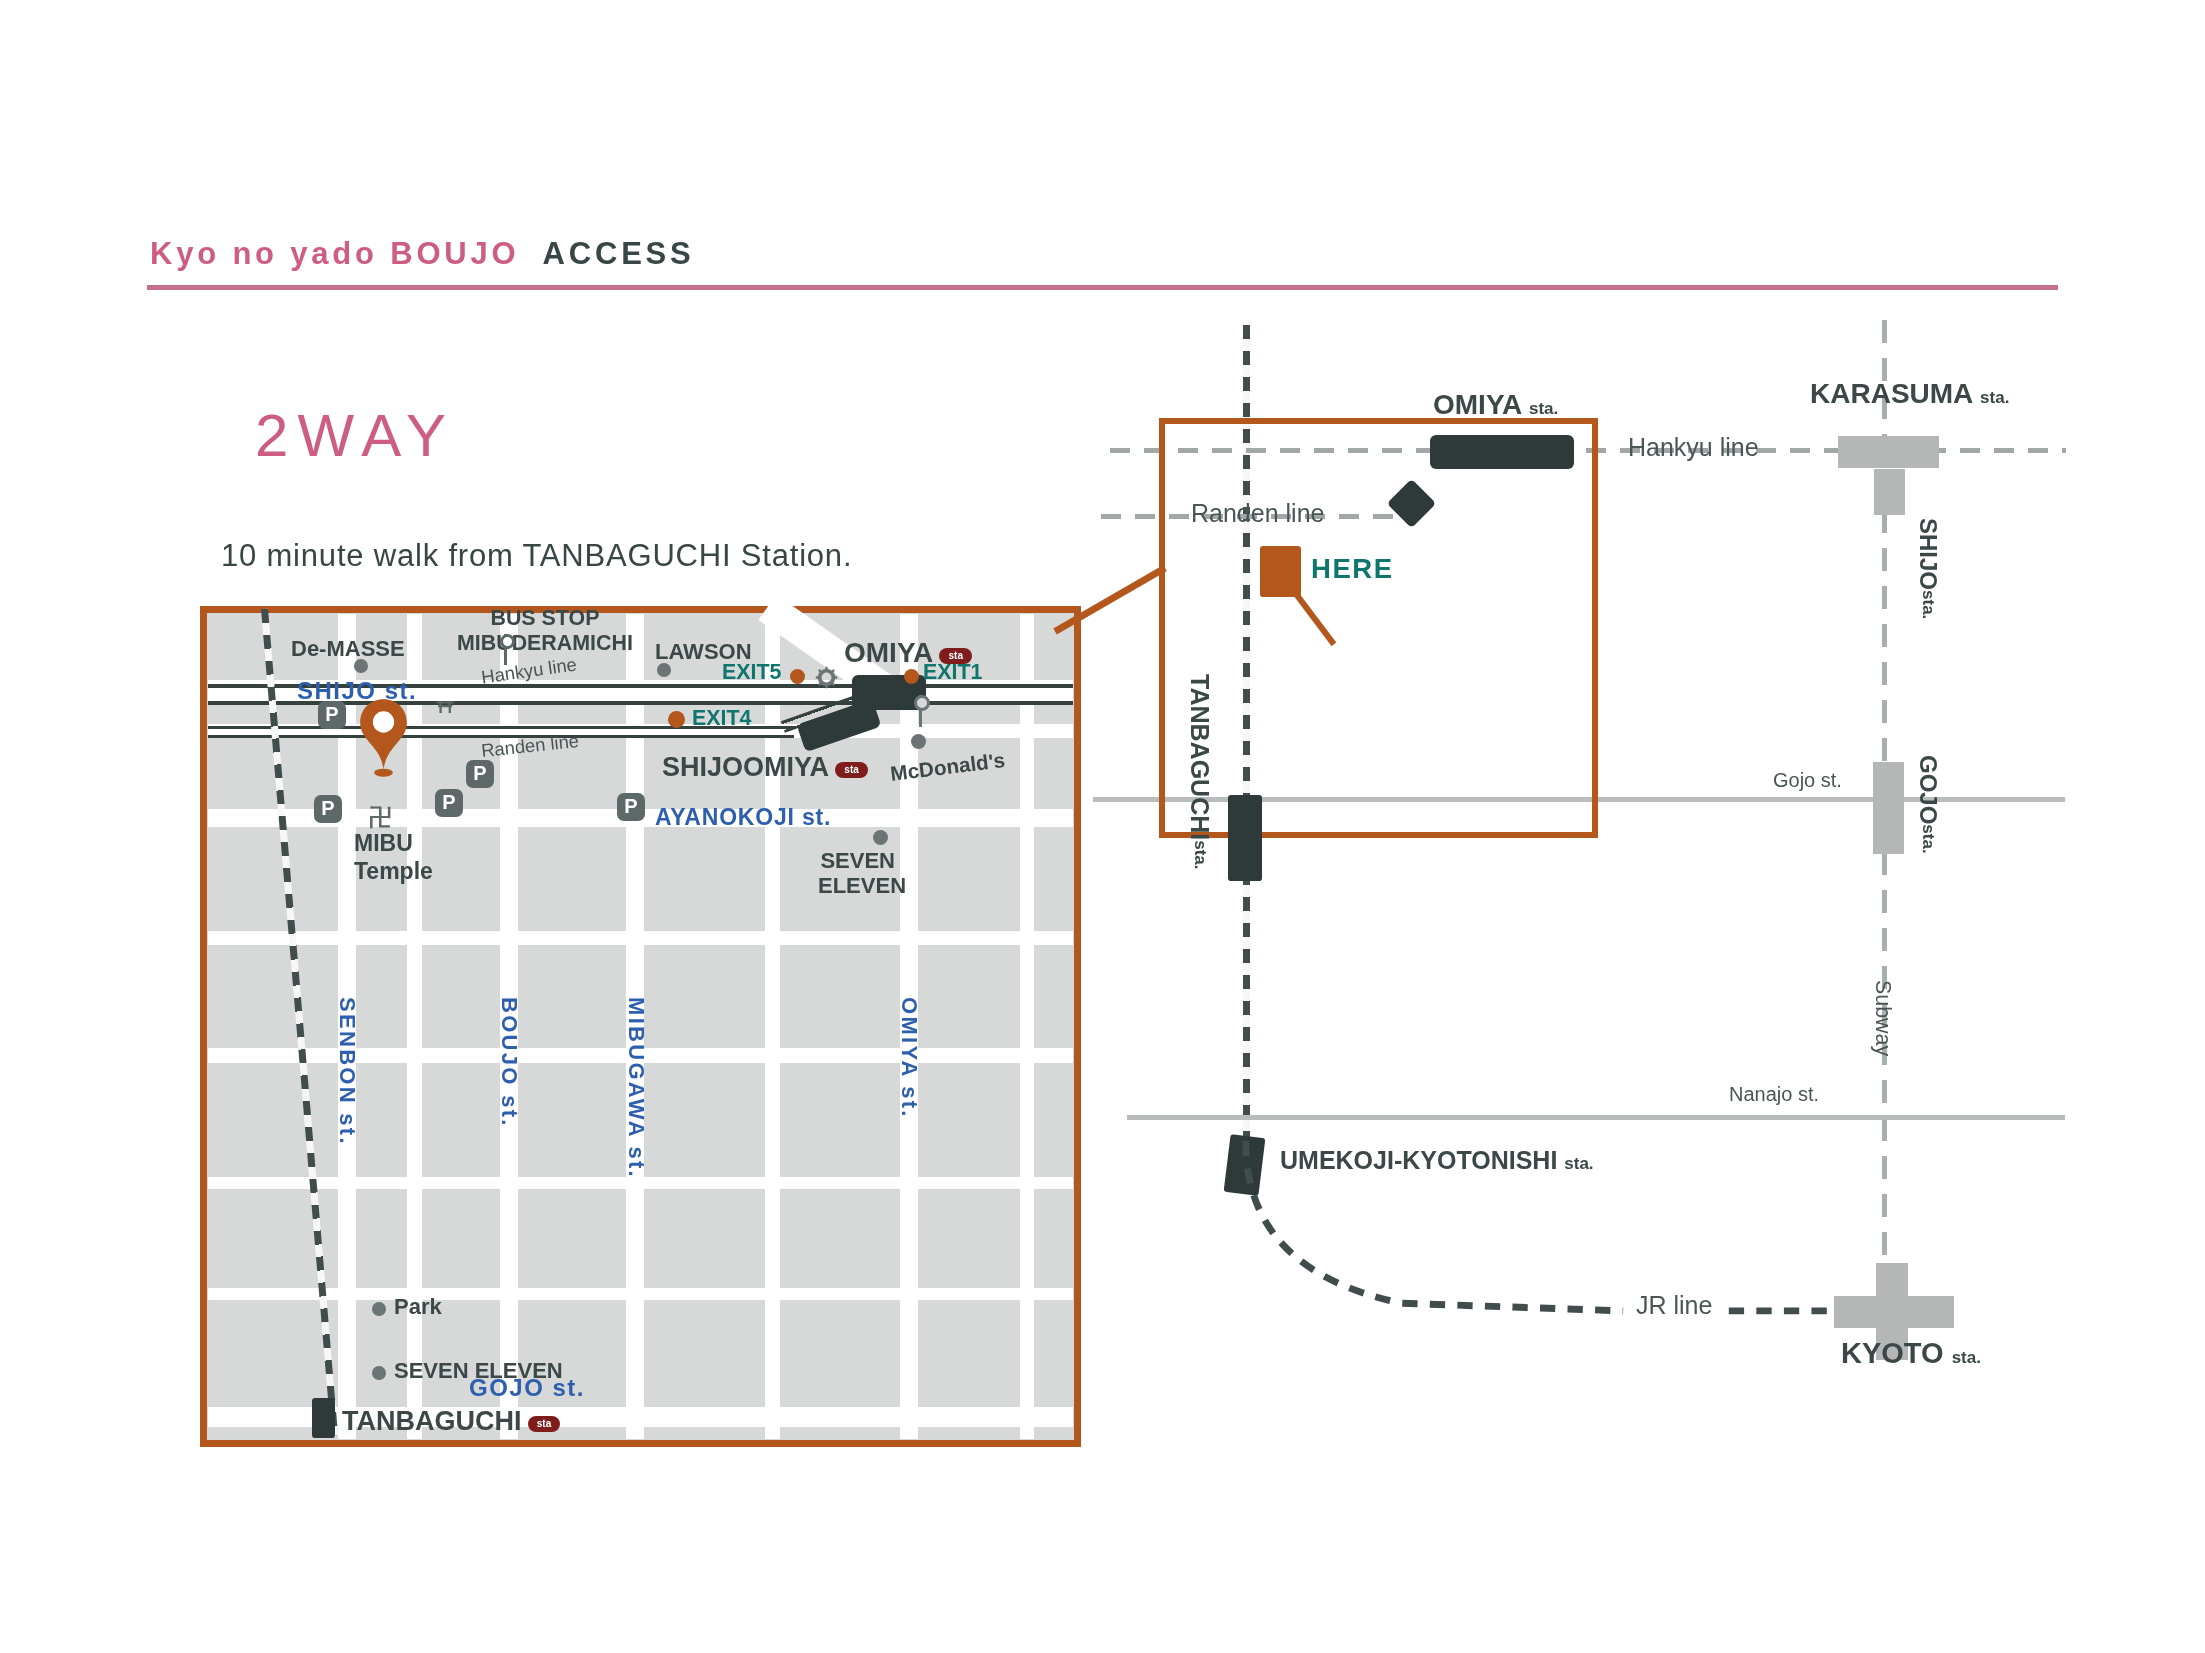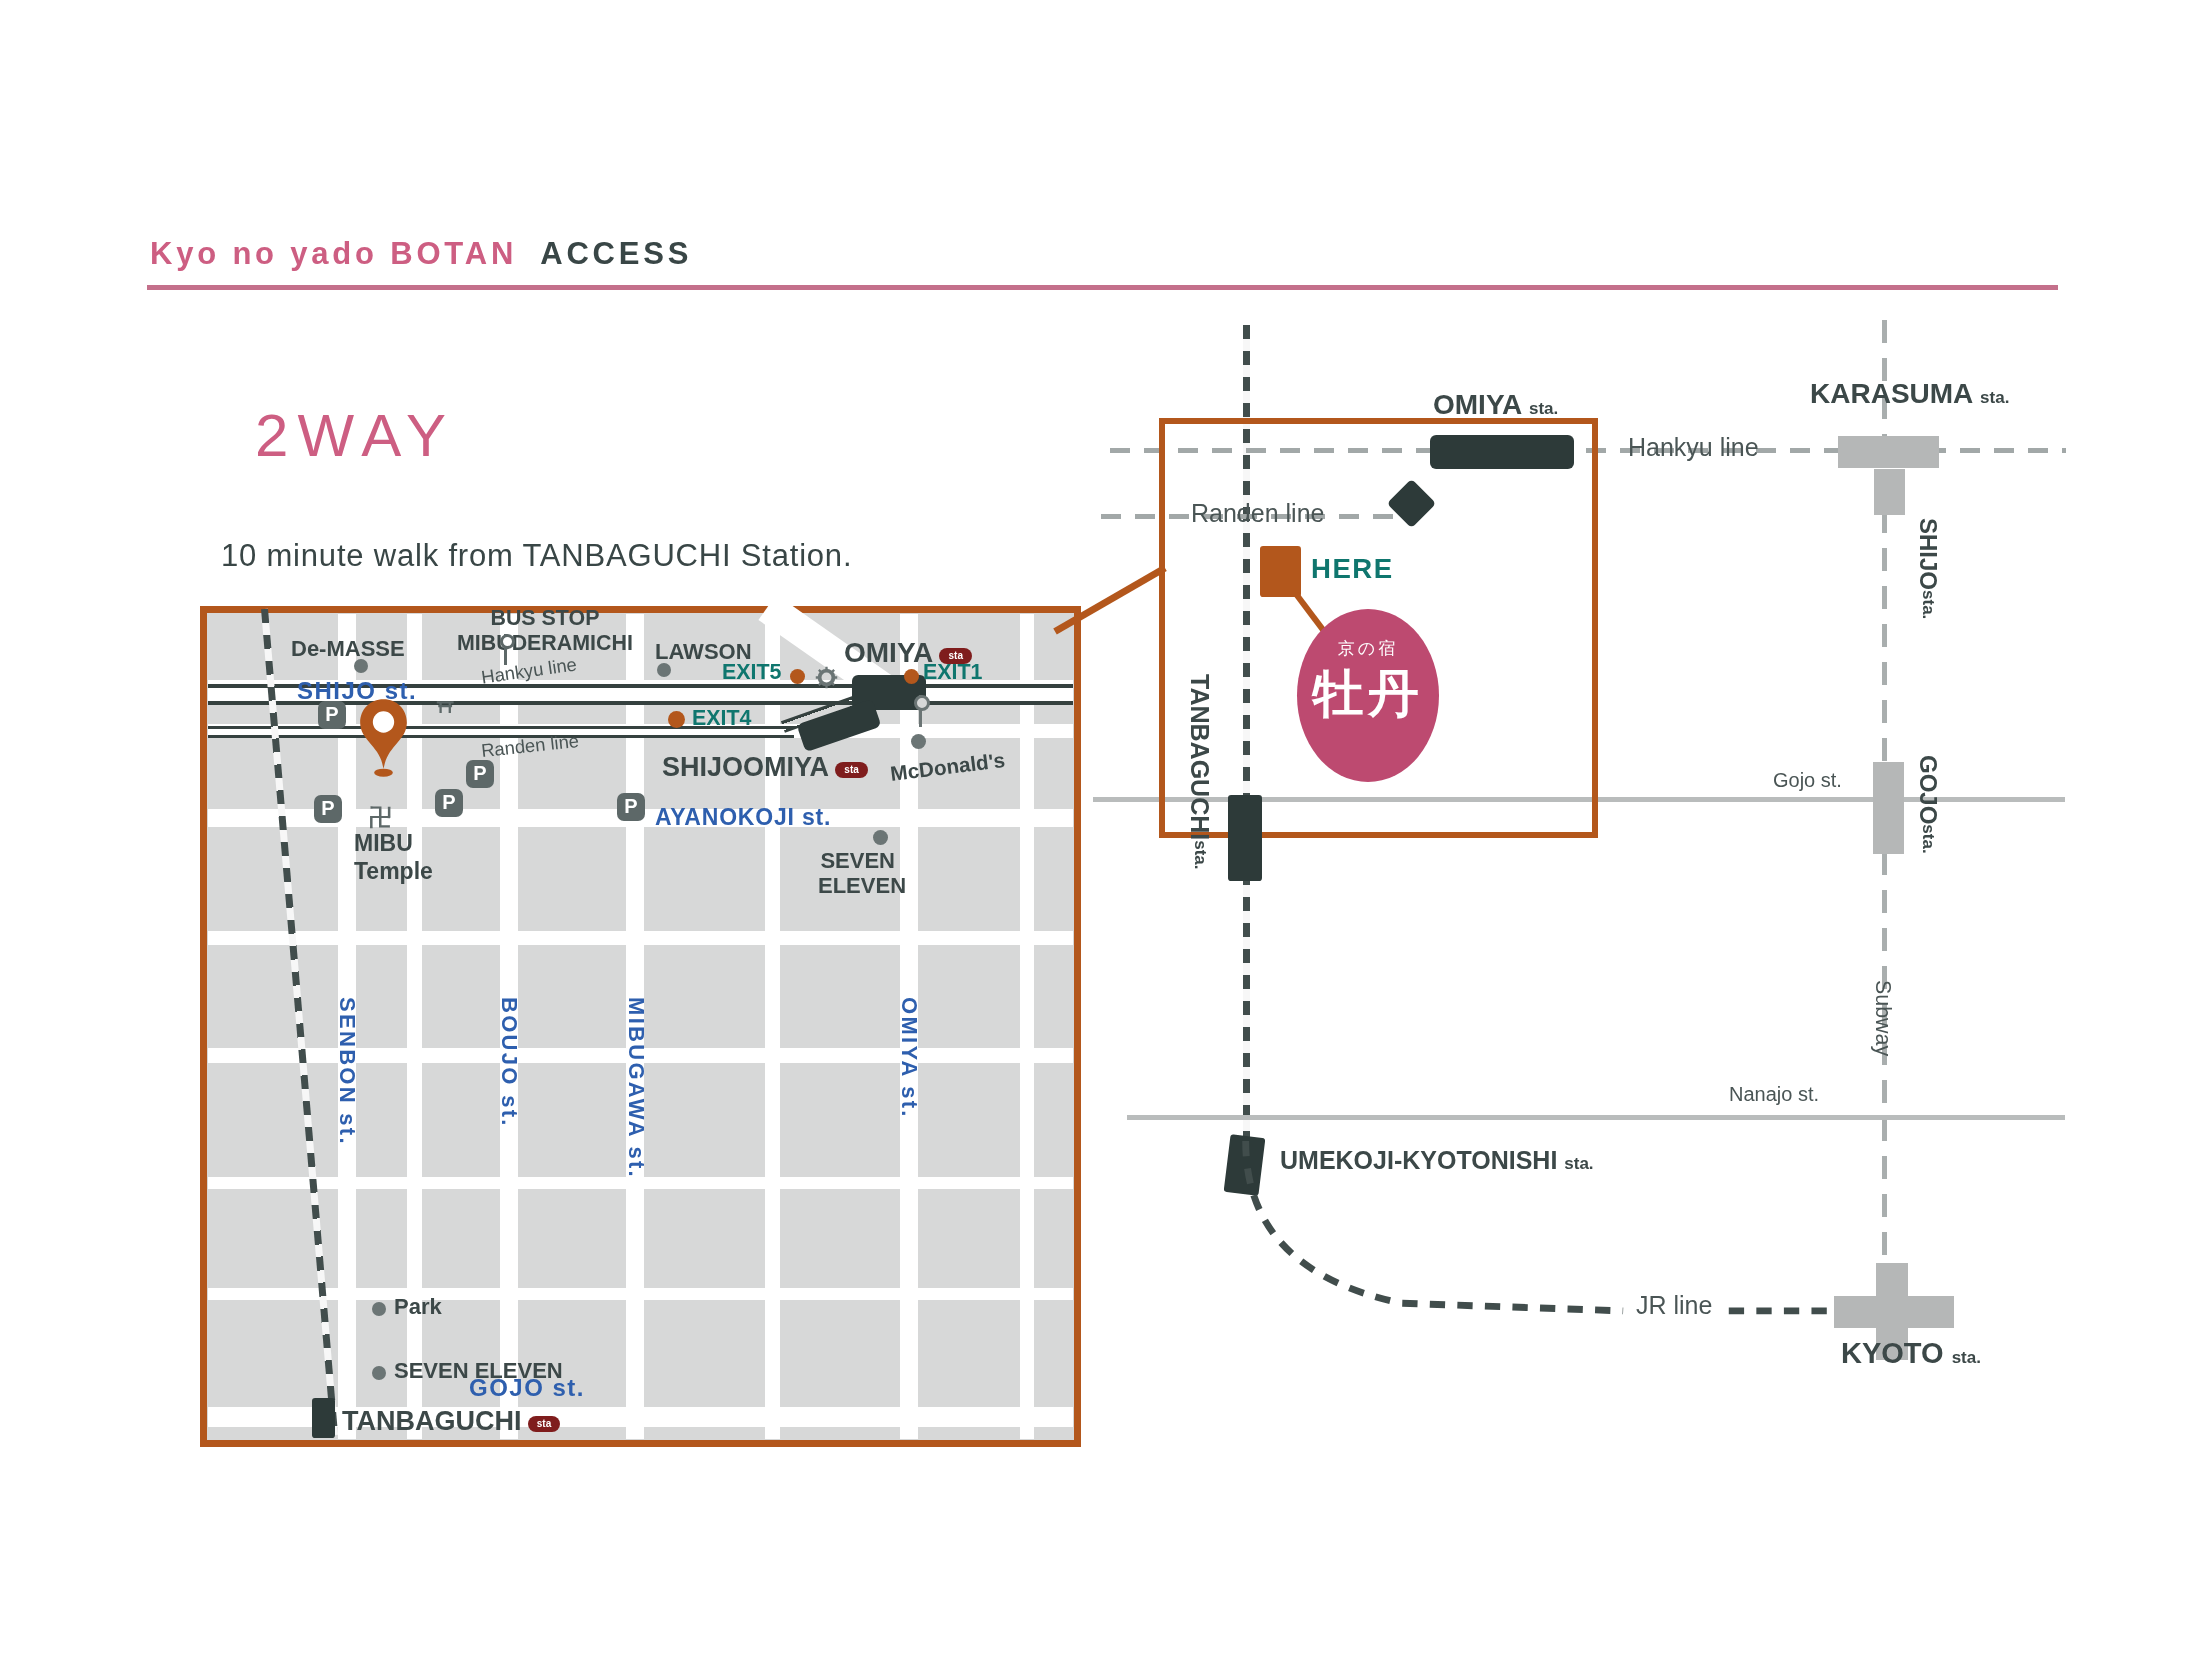"Kyo no yado BOTAN" span { text: BOTAN -> BOUJO }
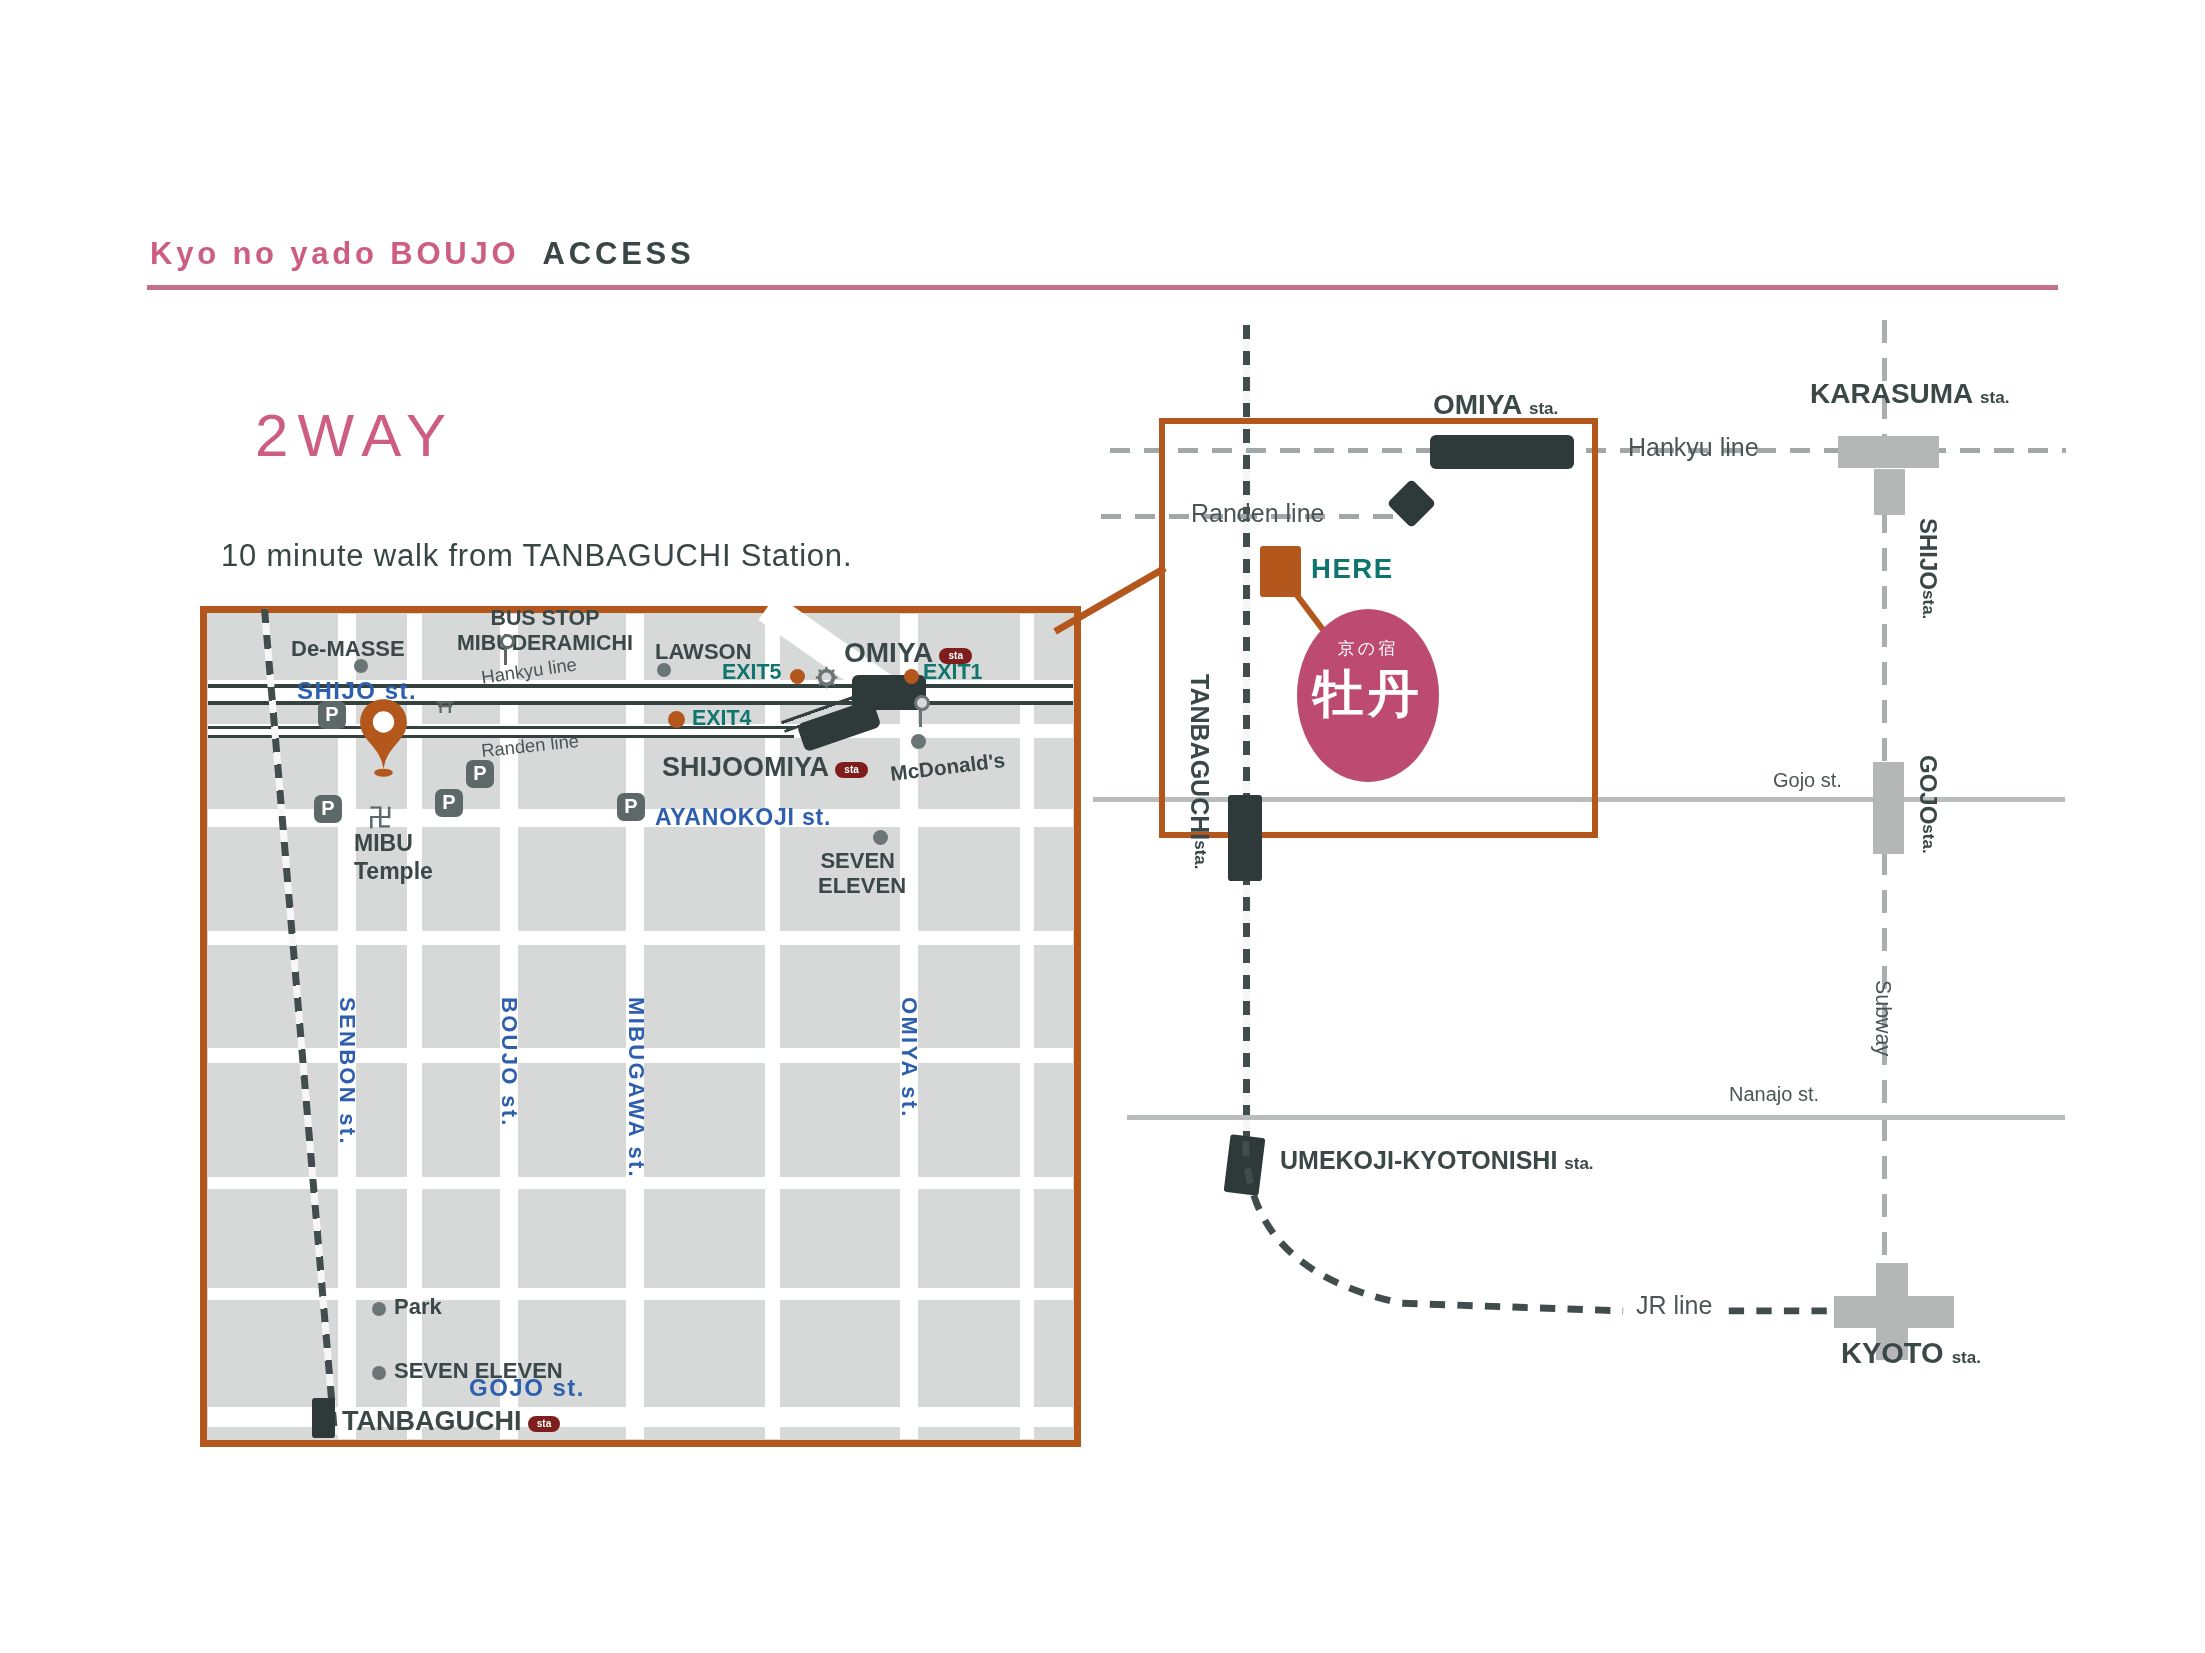"京の宿" div.abs { html: <div> <div>京の宿</div> <div>牡丹</div> </div> -> none }
